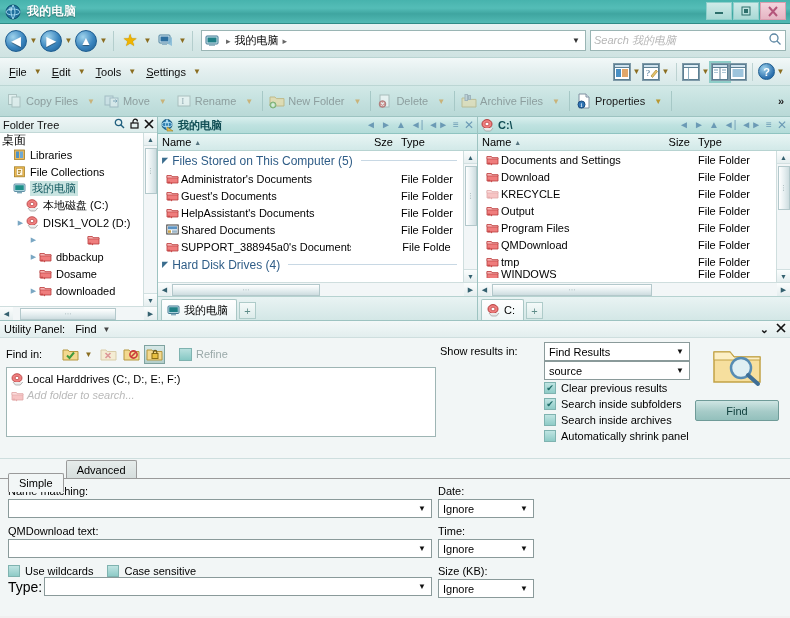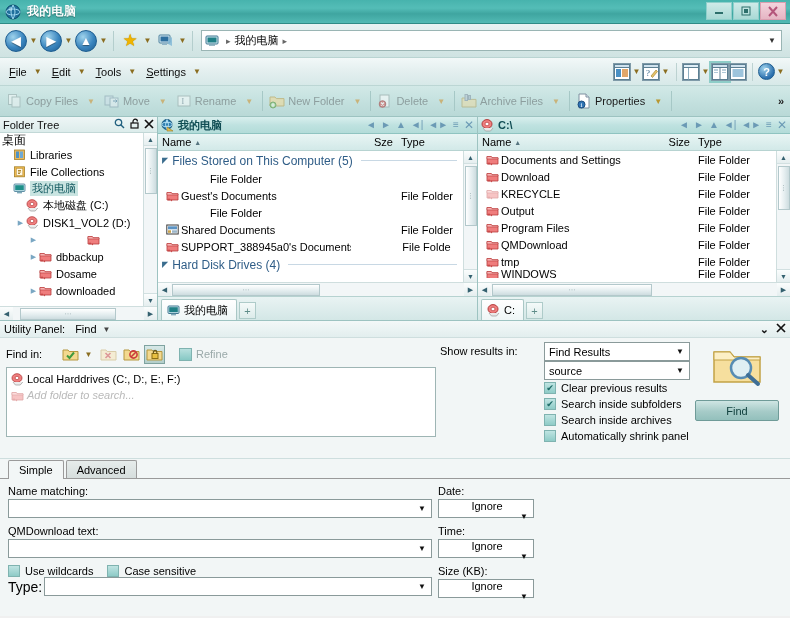"Search 我的电脑" div.searchbox { html: none -> <div> <span>Search 我的电脑</span> <span> <svg> <circle></circle> <path></path> </svg> </span> </div> }
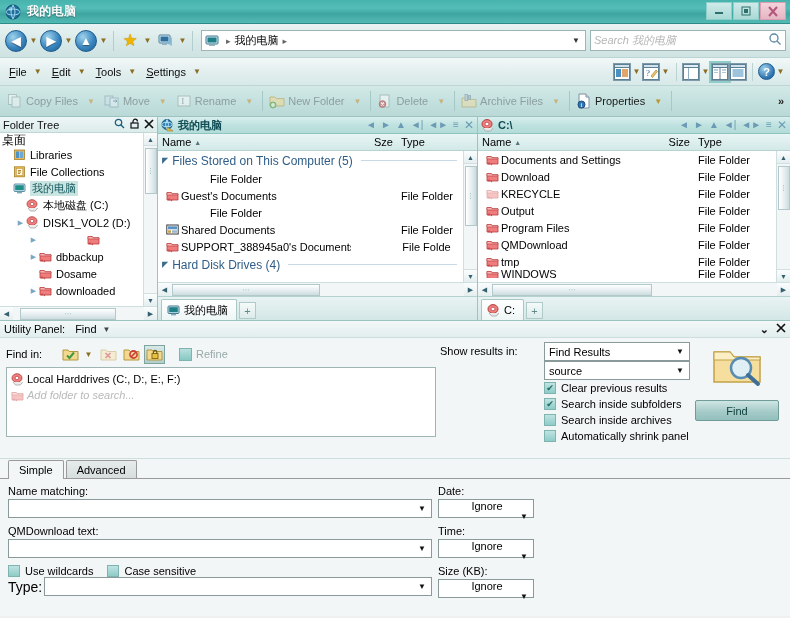"Administrator's Documents" span.fname { html: none -> <span> <span><svg> <path></path> <path></path> <circle></circle> <circle></circle> </svg></span> <span>Administrator's Documents</span> </span> }
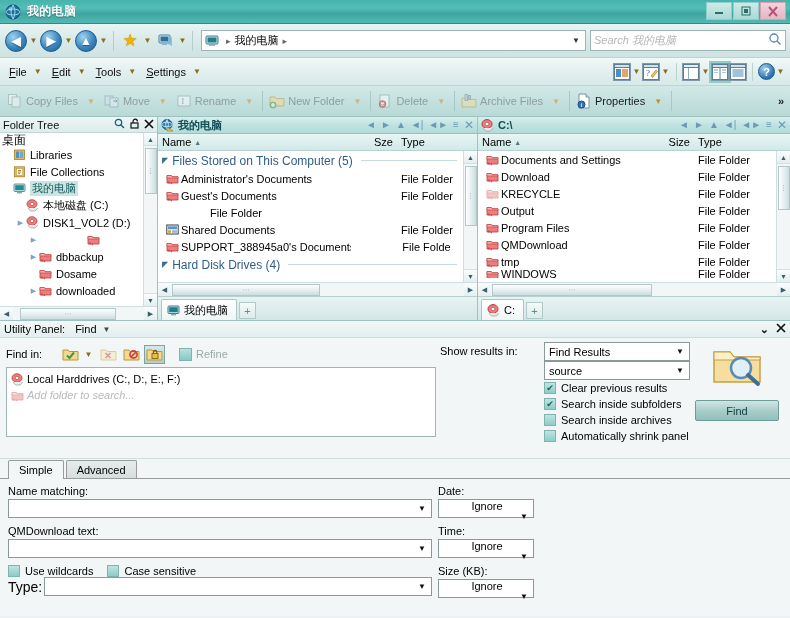"HelpAssistant's Documents" span.fname { html: none -> <span> <span><svg> <path></path> <path></path> <circle></circle> <circle></circle> </svg></span> <span>HelpAssistant's Documents</span> </span> }
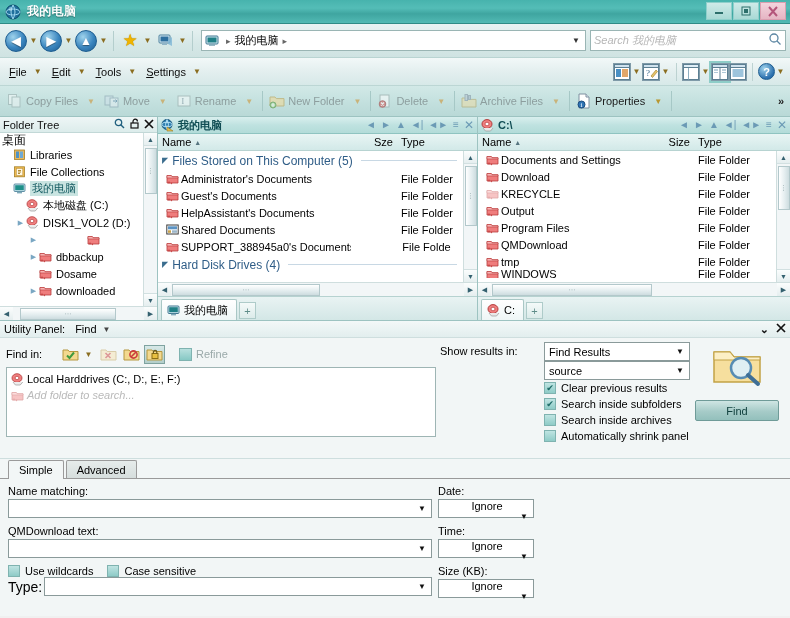"Simple" .ftab.active { top: 1px -> 14px }
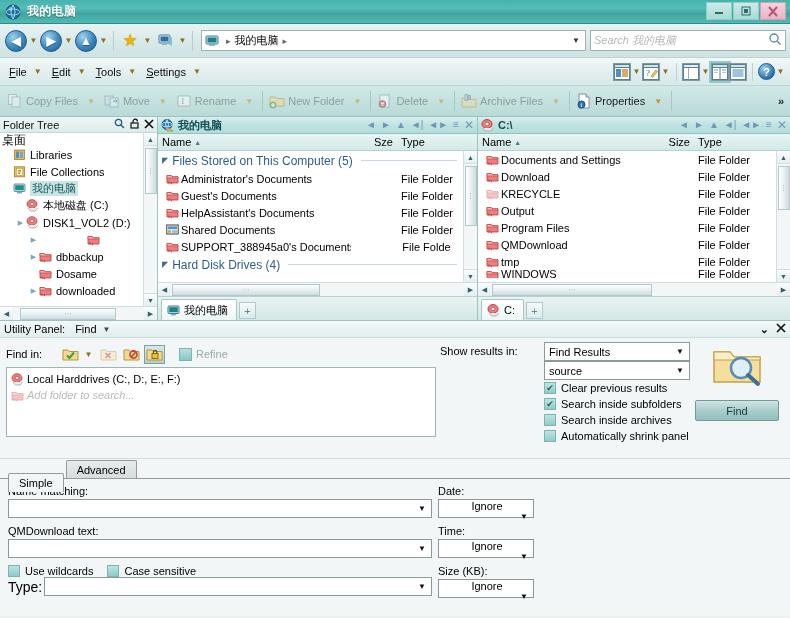"Ignore" .small-sel { flex-direction: column -> none }
